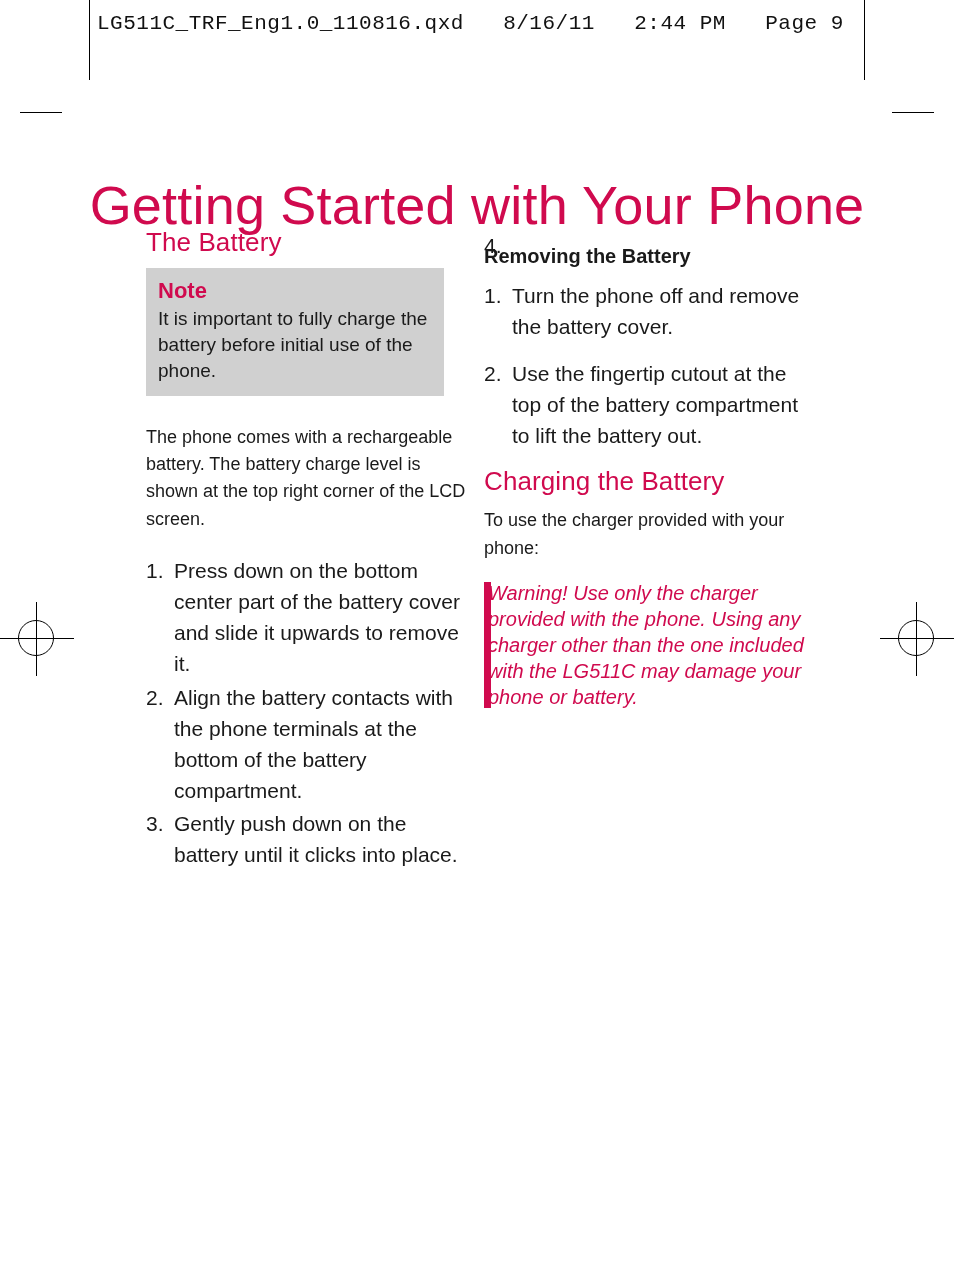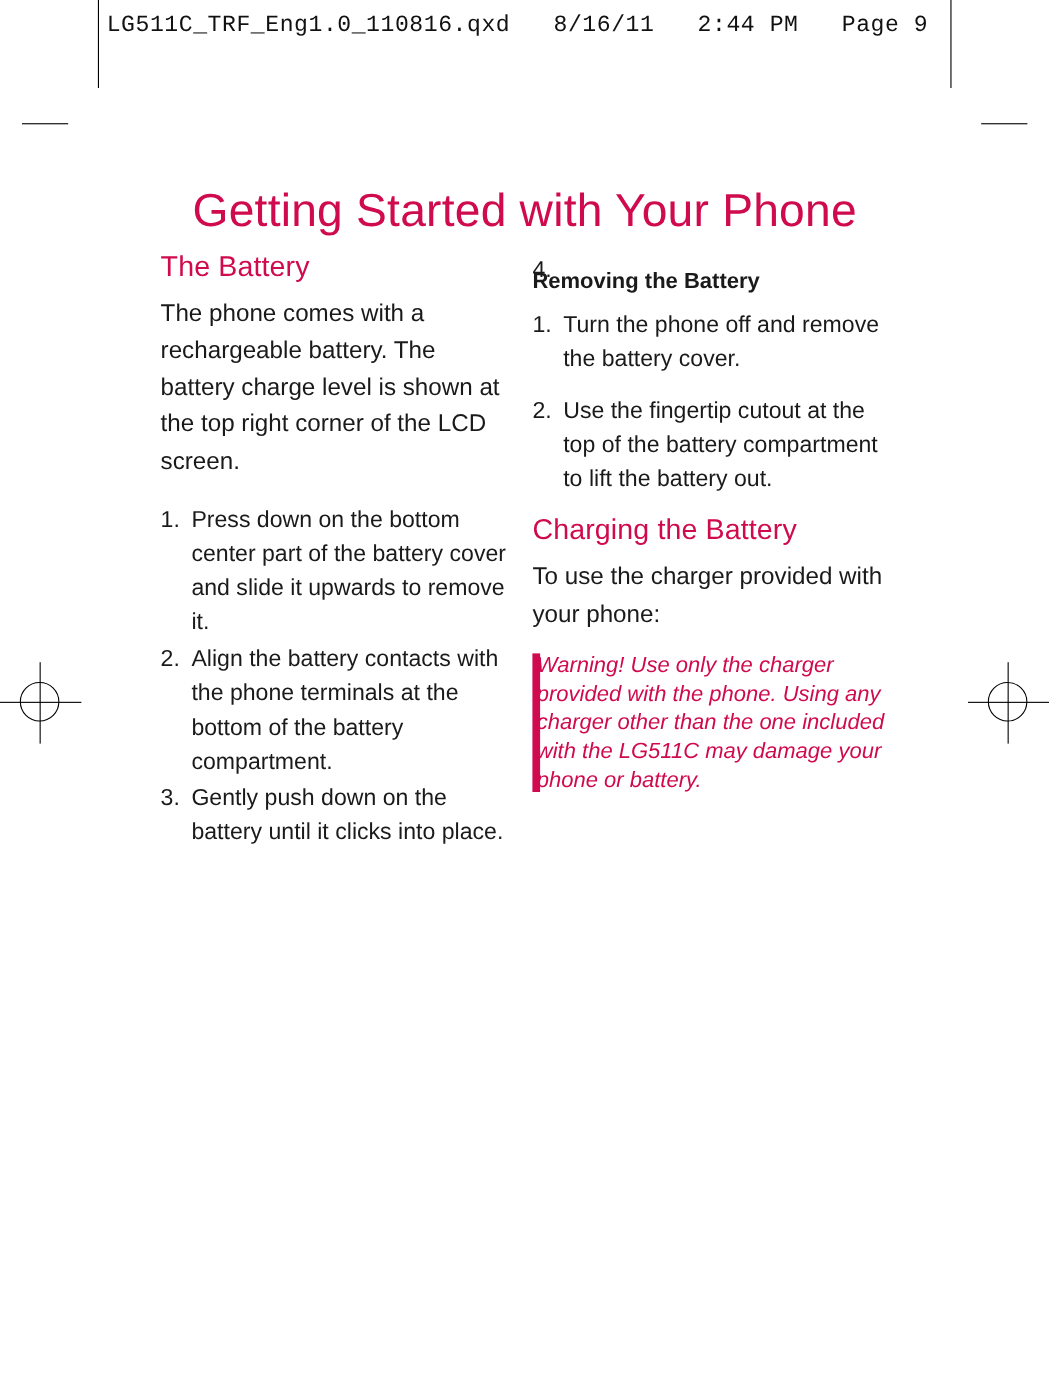"Getting Started with Your Phone" .page-title { font-size: 42px -> 54px }
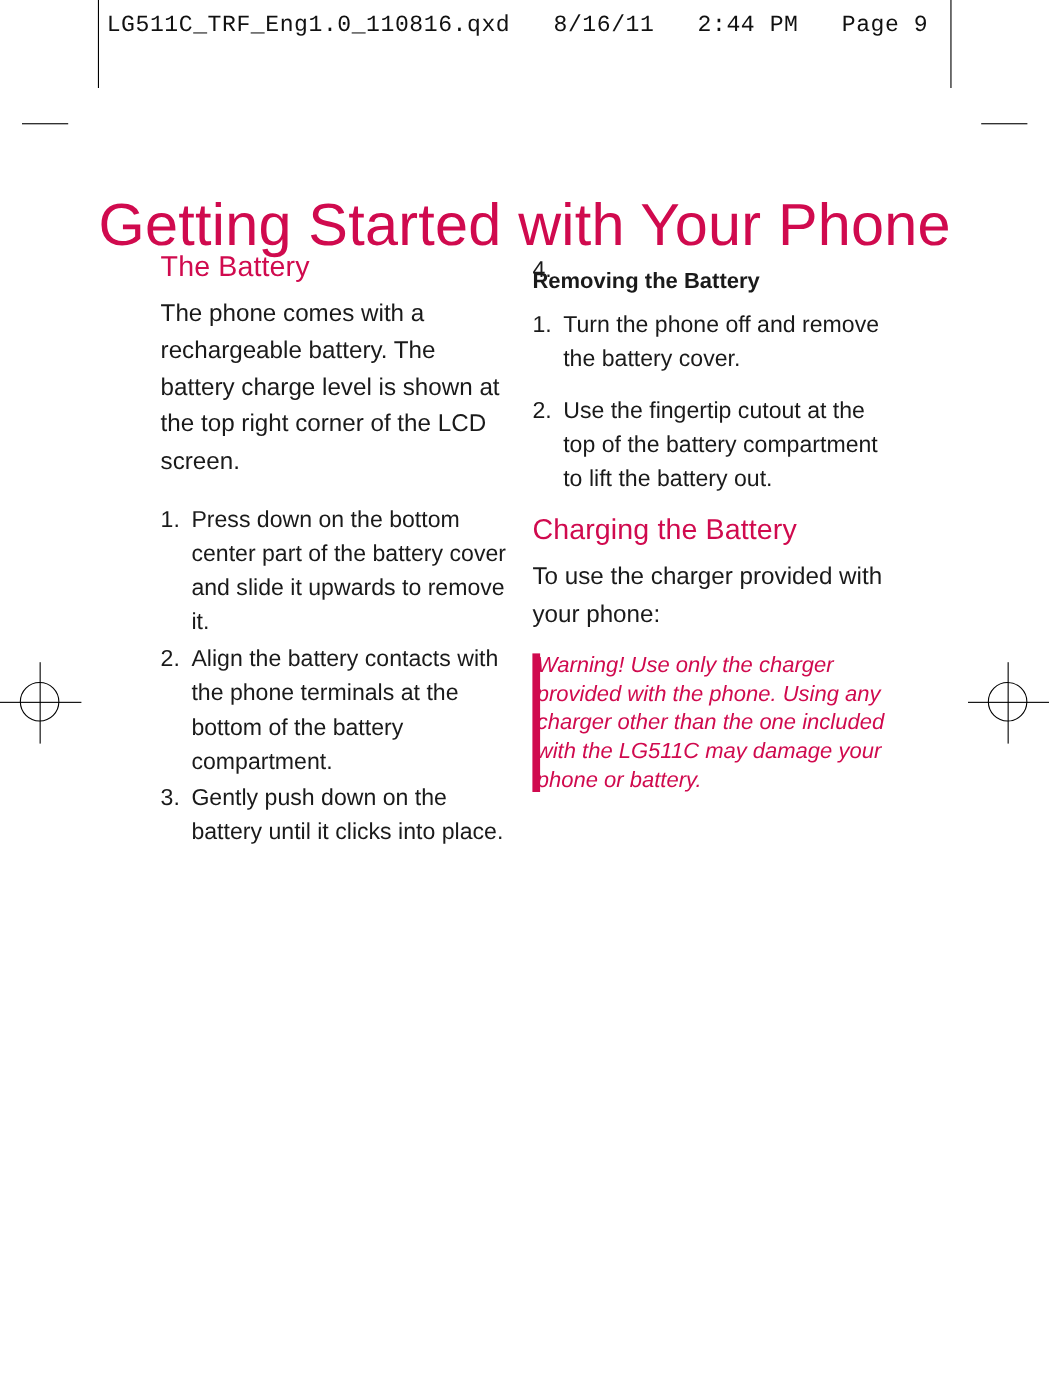"Note" div.note-box { html: none -> <div> <div>Note</div> <div>It is important to fully charge the battery before initial use of the phone.</div> </div> }
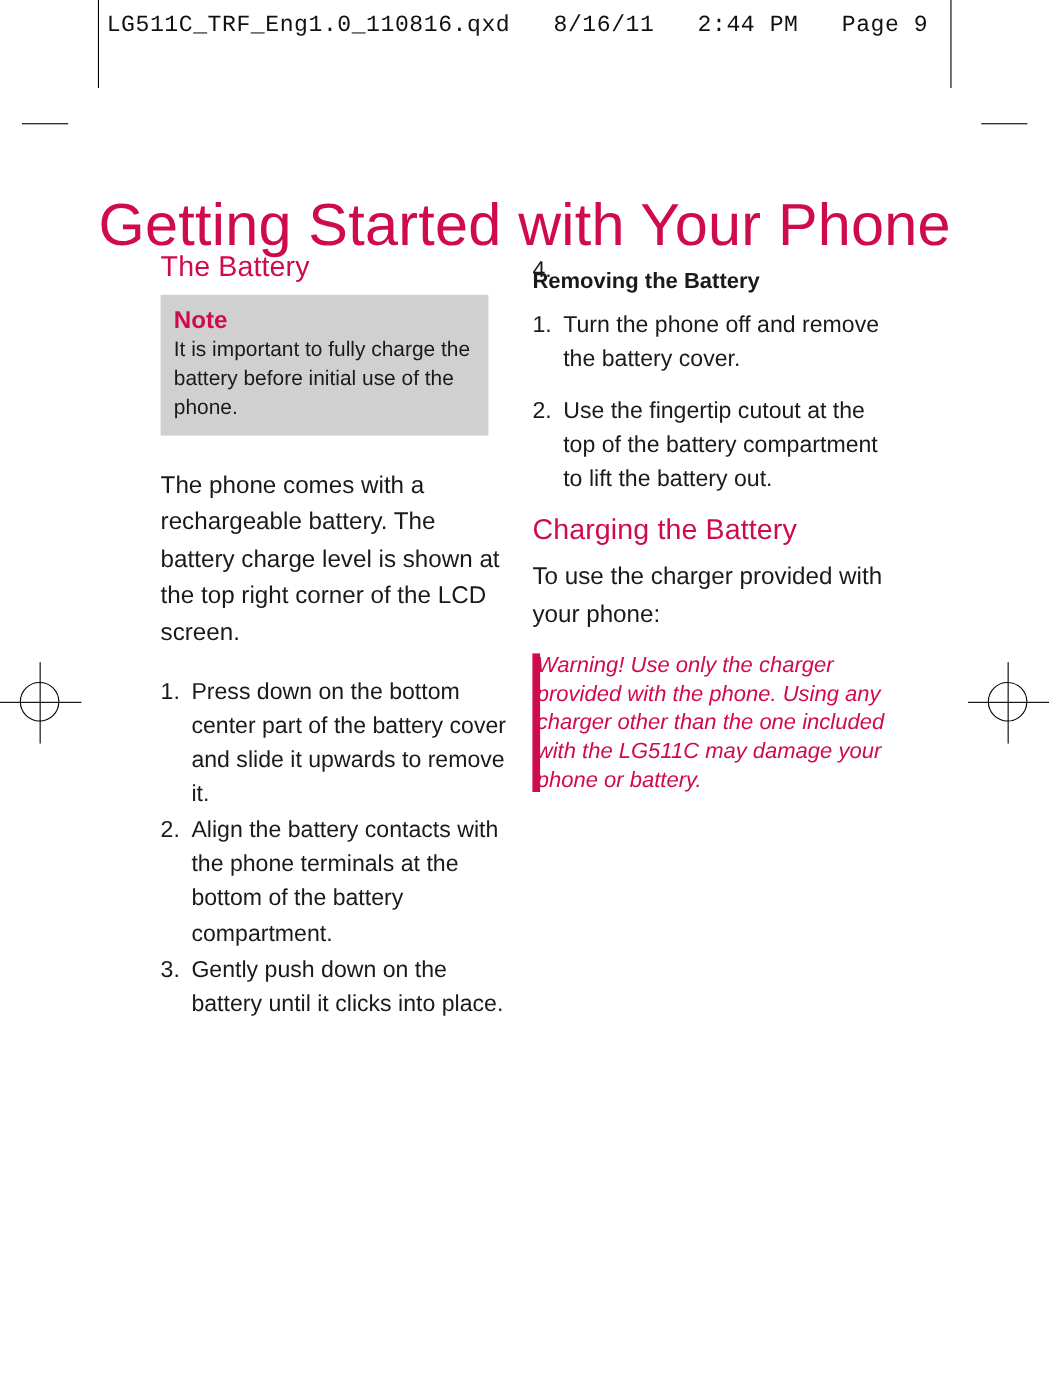"The phone comes with a" p.body { font-size: 22px -> 18px }
